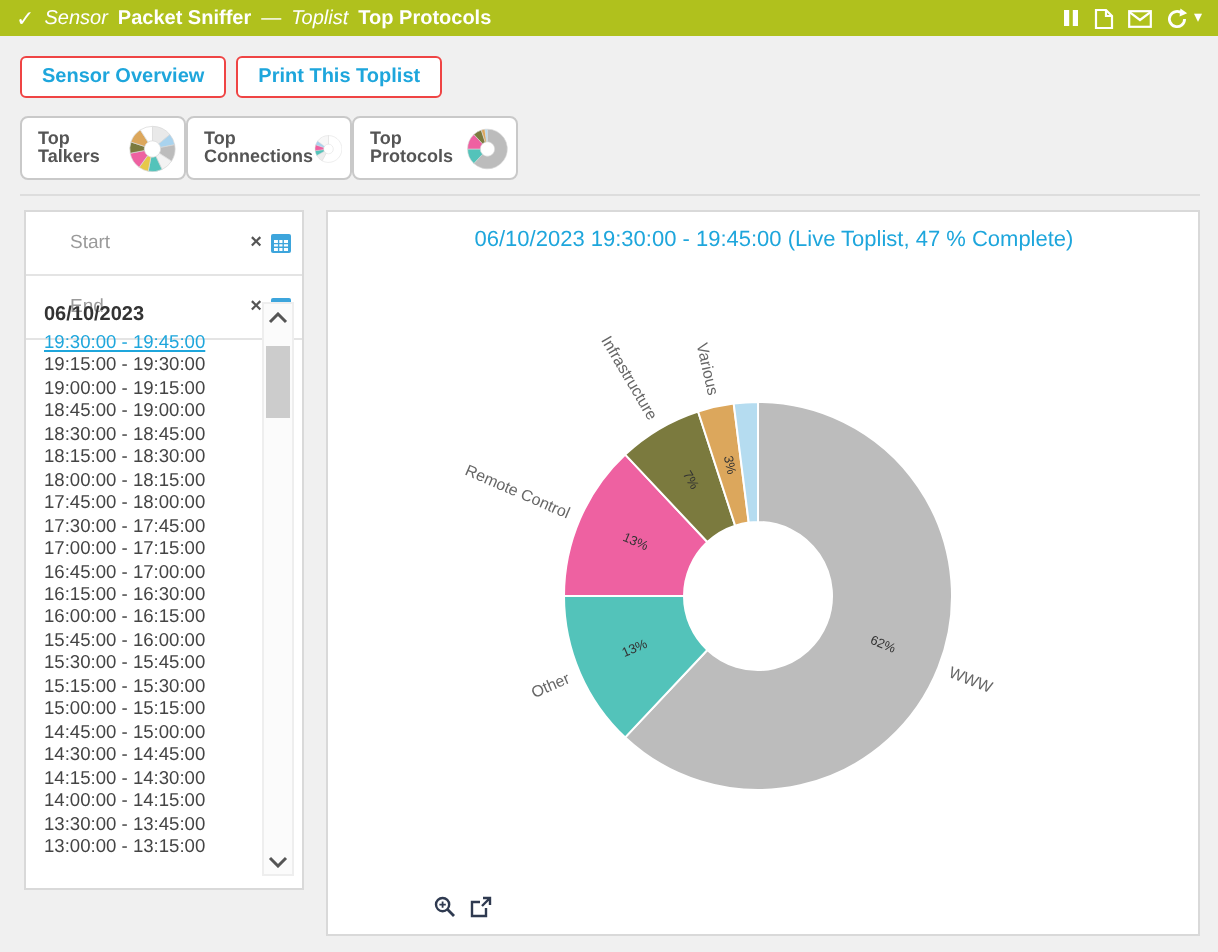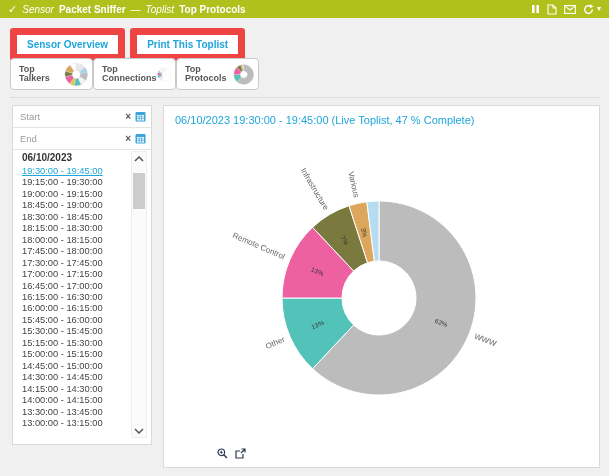"Sensor Overview" .btn { border: 7px solid #ef4444 -> 1px solid #ef4444 }
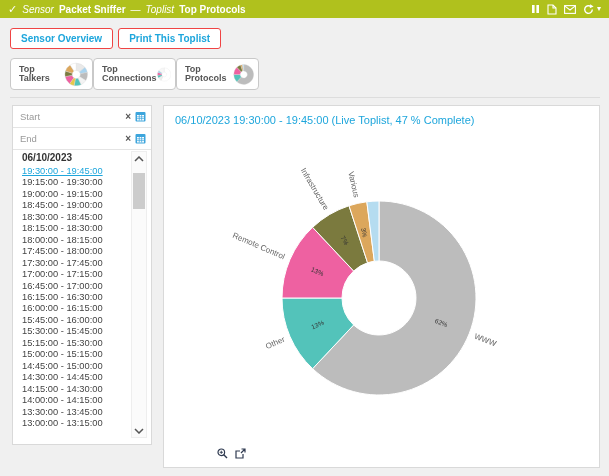"Start" .field { height: 22px -> 32px; padding: 0 5px 0 7px -> 0 5px 0 22px }
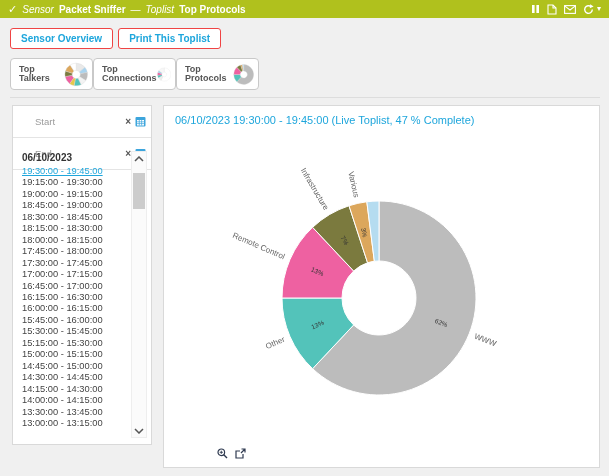"06/10/2023 19:30:00 - 19:45:00 (Live" .chart-title { text-align: none -> center }
